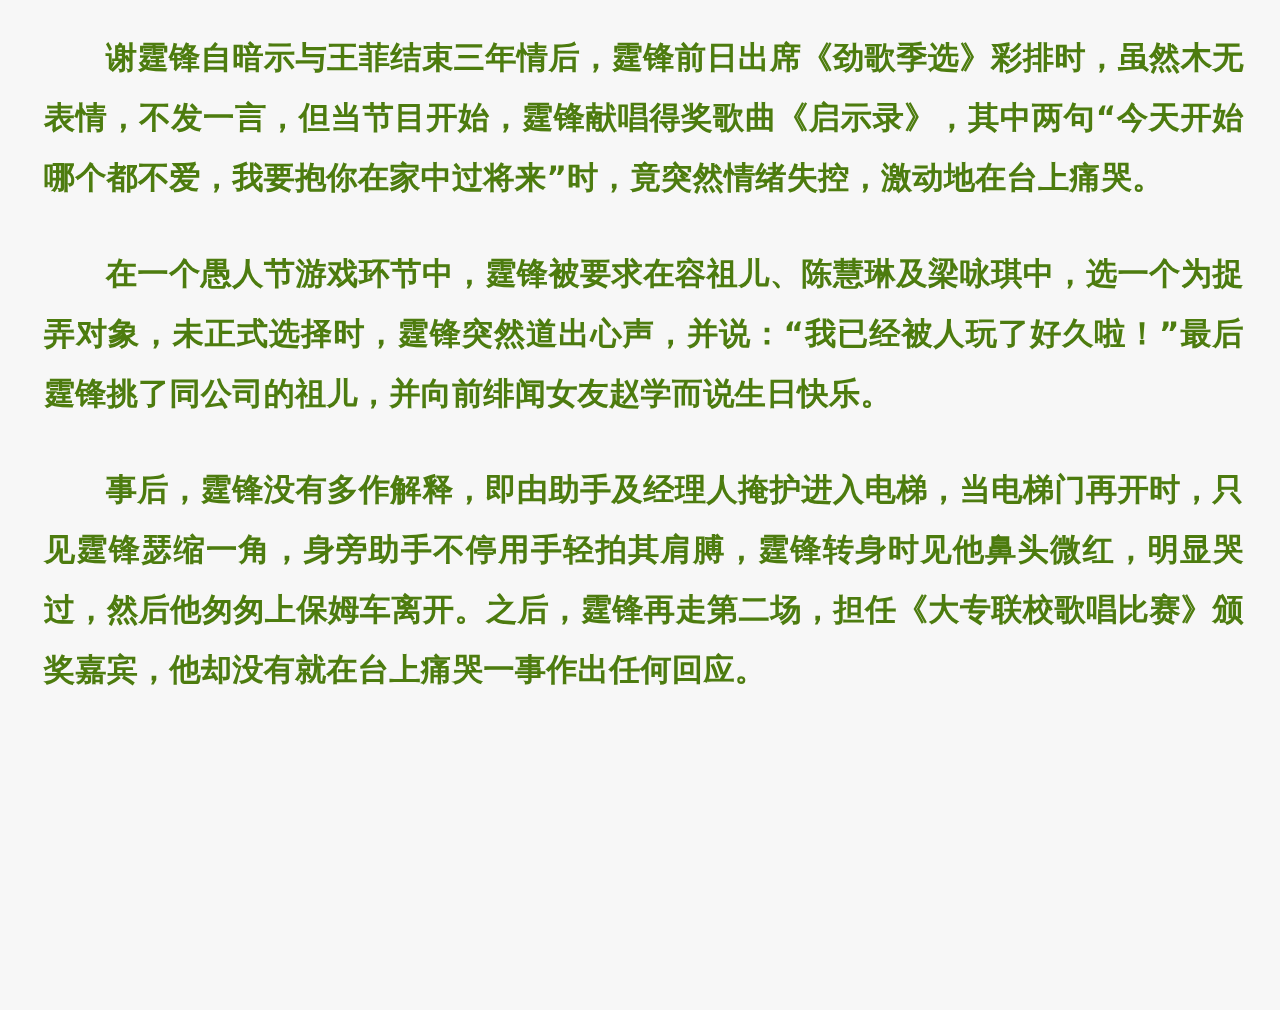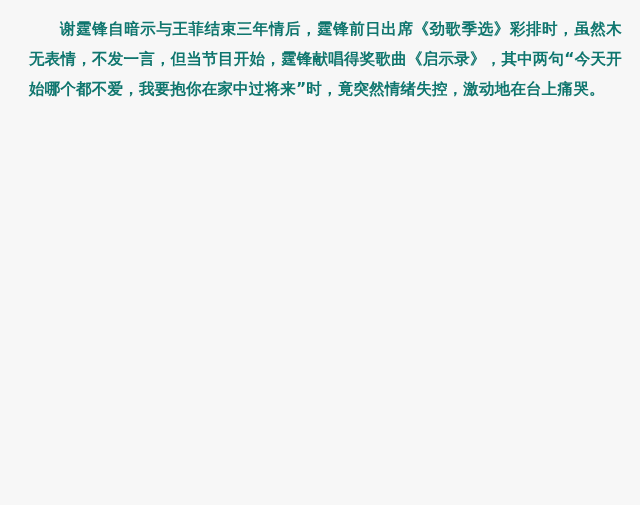"谢霆锋自暗示与王菲结束三年情后，霆锋前日出席《劲歌季选》彩排时，虽然木无表情，不" .para { color: #0f766e -> #4d7c0f; margin: 0 0 18px 11px -> 0 0 18px 4px }
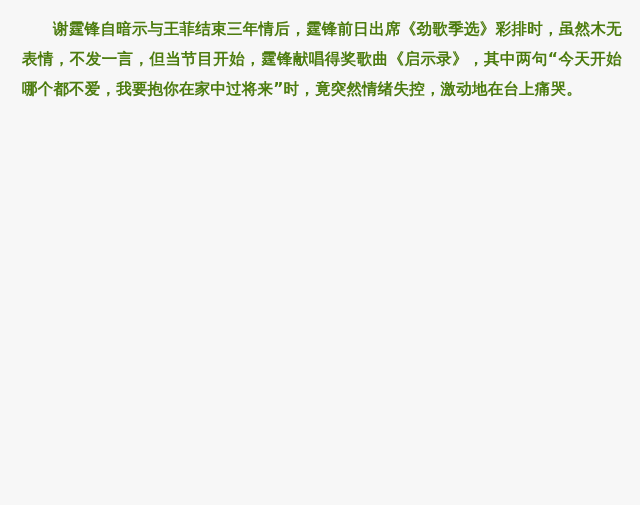"在一个愚人节游戏环节中，霆锋被要求在容祖儿、陈慧琳及梁咏琪中，选一个为捉弄对象，" p.para { html: none -> <p>在一个愚人节游戏环节中，霆锋被要求在容祖儿、陈慧琳及梁咏琪中，选一个为捉弄对象，未正式选择时，霆锋突然道出心声，并说：“我已经被人玩了好久啦！”最后霆锋挑了同公司的祖儿，并向前绯闻女友赵学而说生日快乐。</p> }
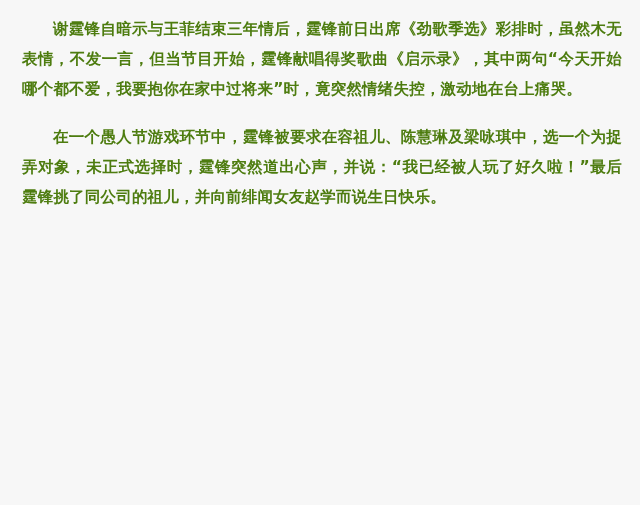"事后，霆锋没有多作解释，即由助手及经理人掩护进入电梯，当电梯门再开时，只见霆锋瑟" p.para { html: none -> <p>事后，霆锋没有多作解释，即由助手及经理人掩护进入电梯，当电梯门再开时，只见霆锋瑟缩一角，身旁助手不停用手轻拍其肩膊，霆锋转身时见他鼻头微红，明显哭过，然后他匆匆上保姆车离开。之后，霆锋再走第二场，担任《大专联校歌唱比赛》颁奖嘉宾，他却没有就在台上痛哭一事作出任何回应。</p> }
